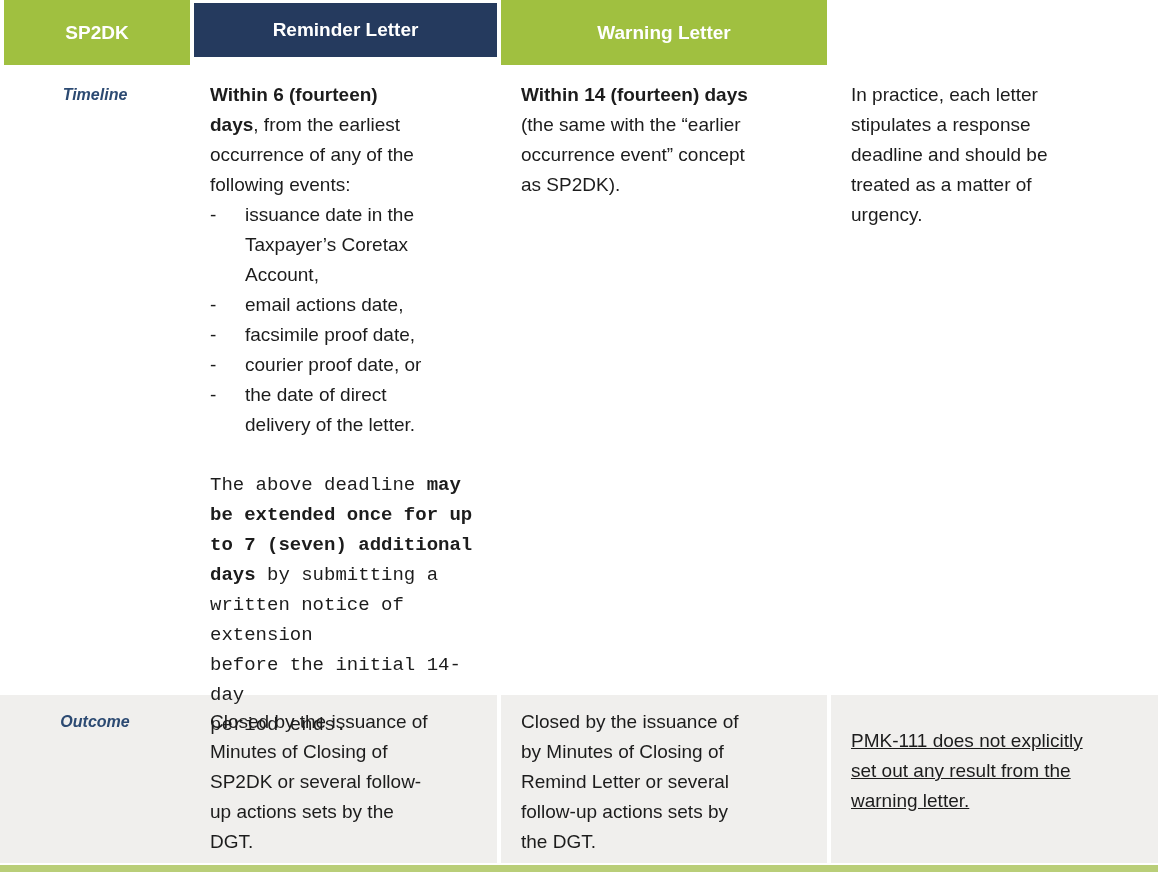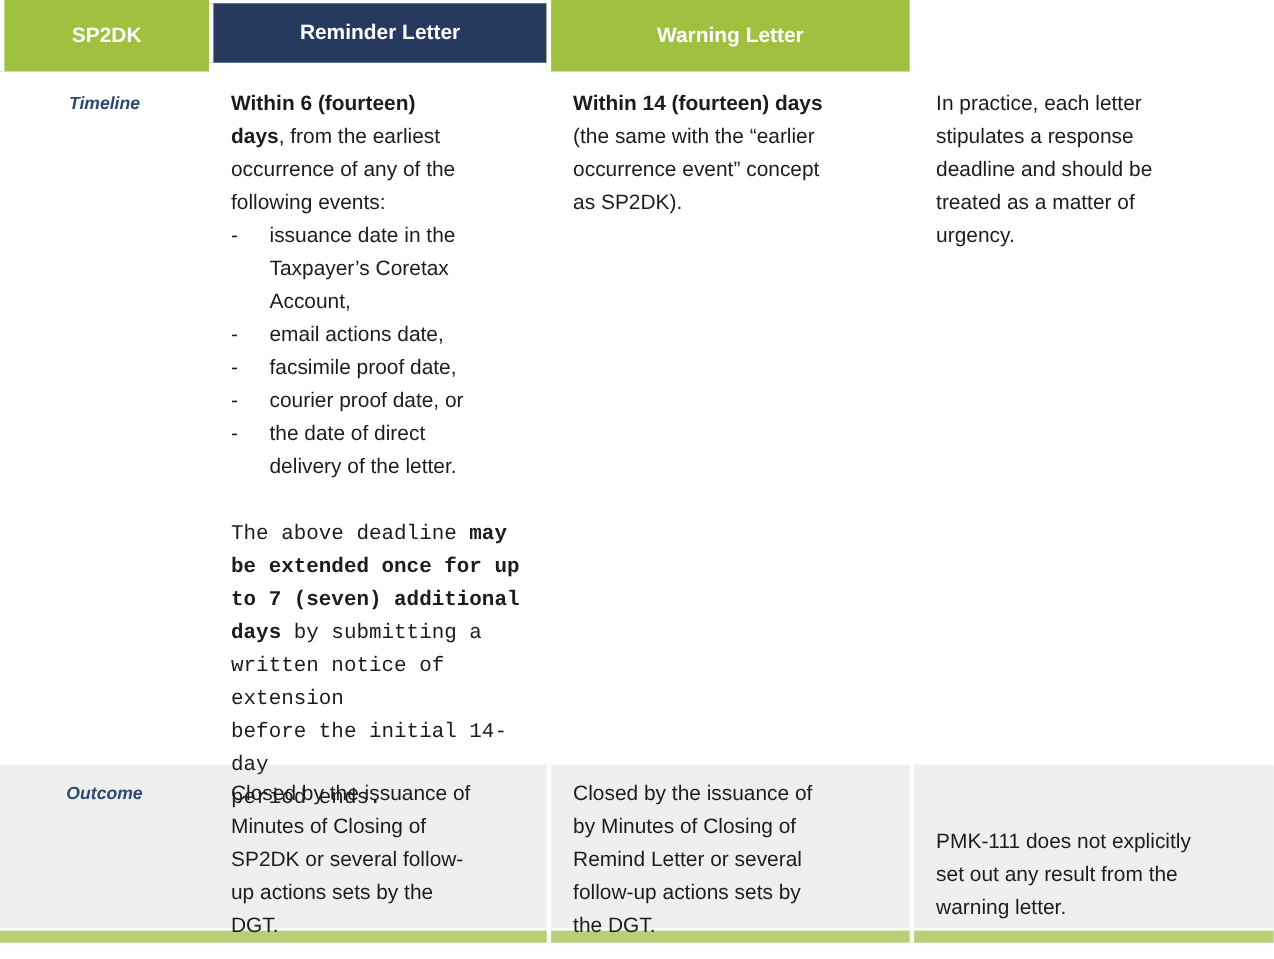"Outcome" .outcome { height: 149px -> 168px }
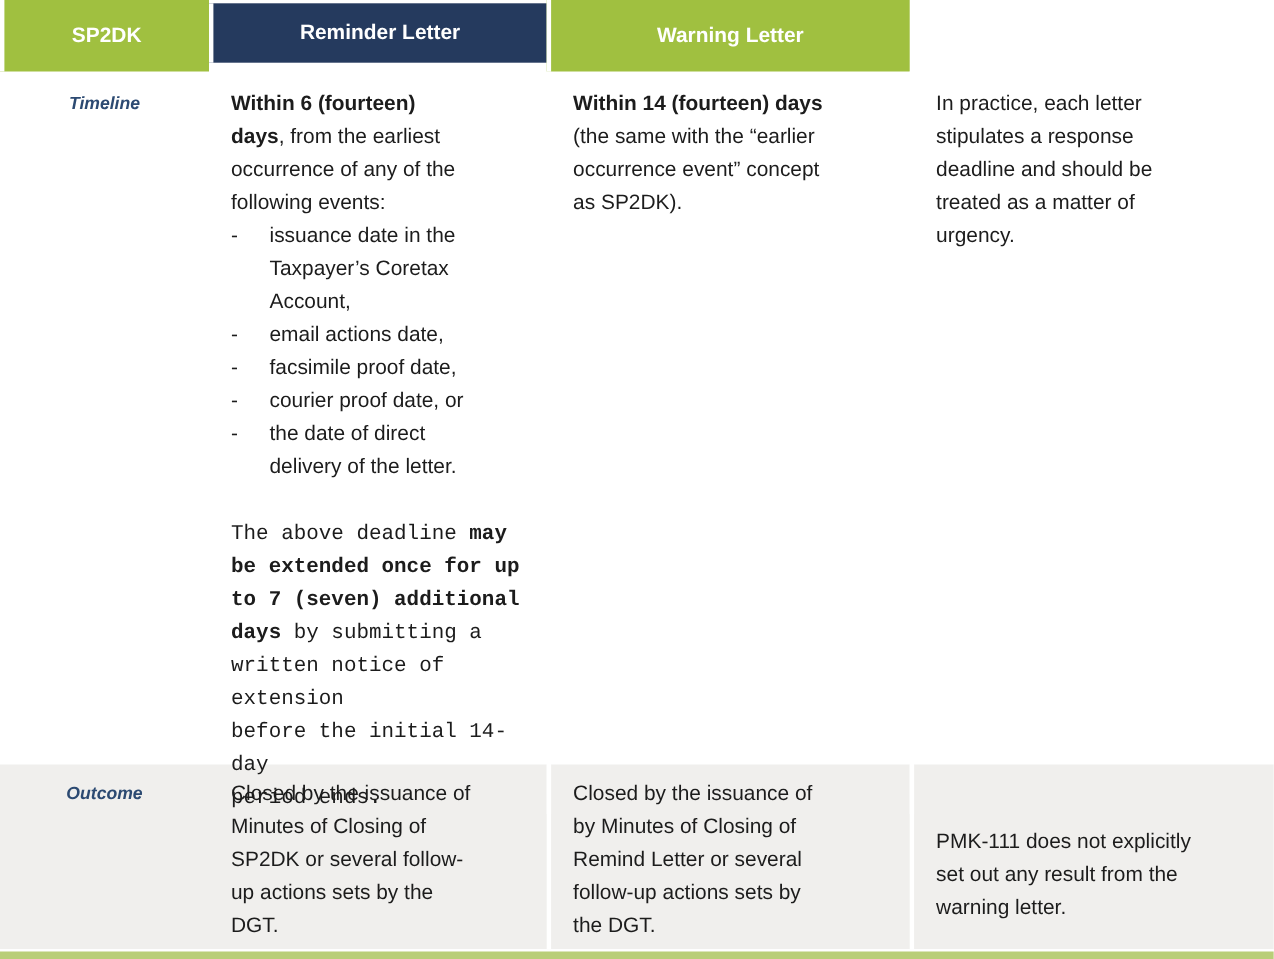"PMK-111 does not explicitly" .outcome .cell.warn { padding-top: 56px -> 31px; text-decoration: none -> underline }
